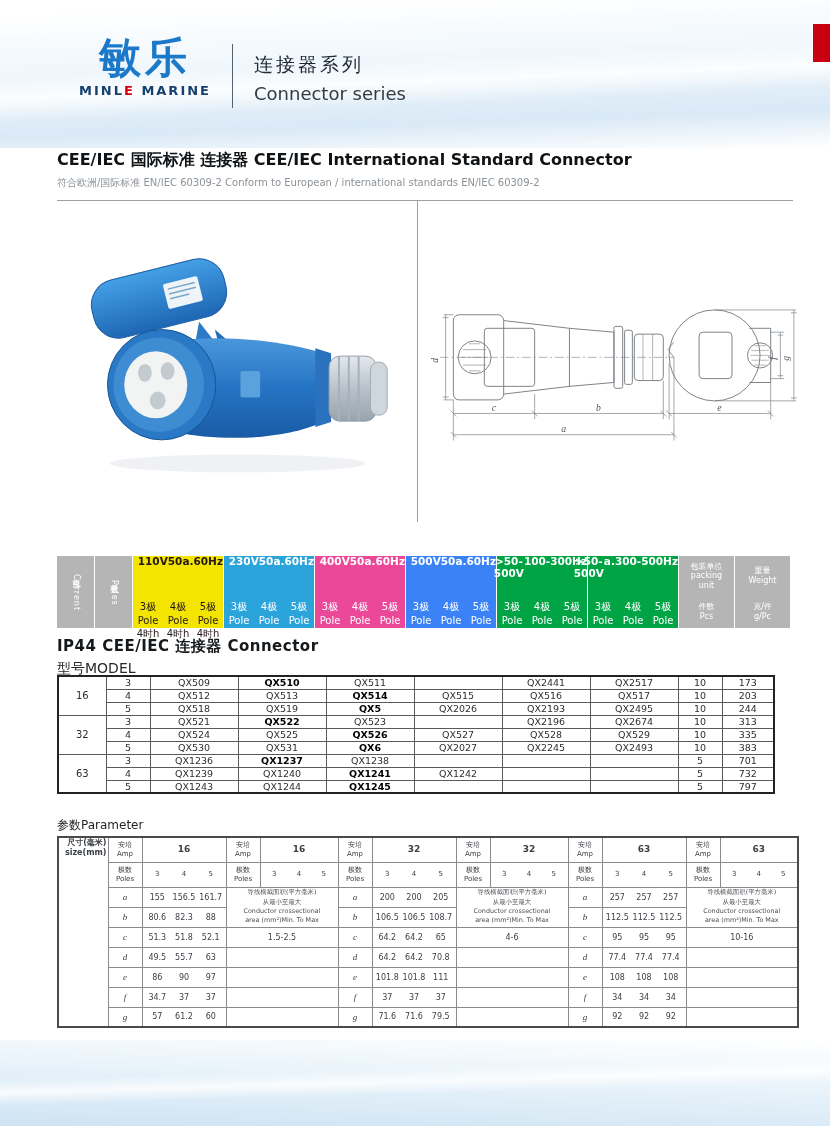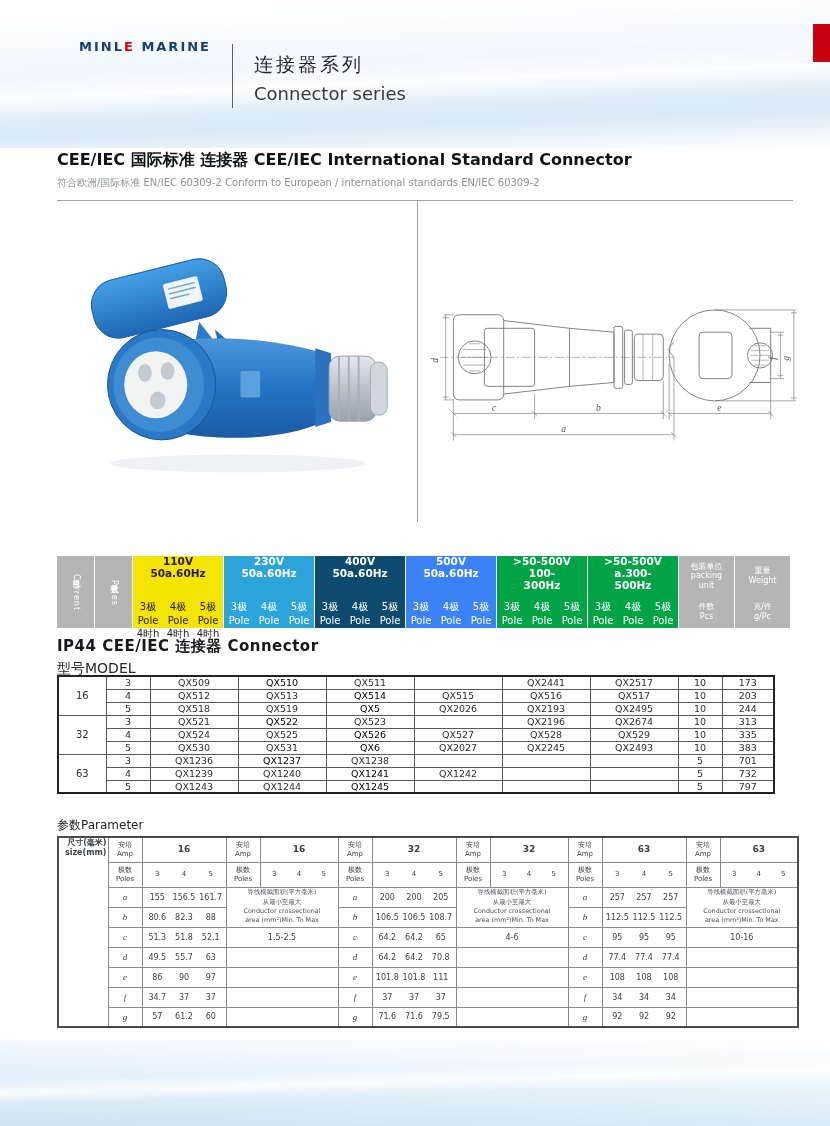"敏乐" div.logo-cn { html: none -> <div>敏乐</div> }
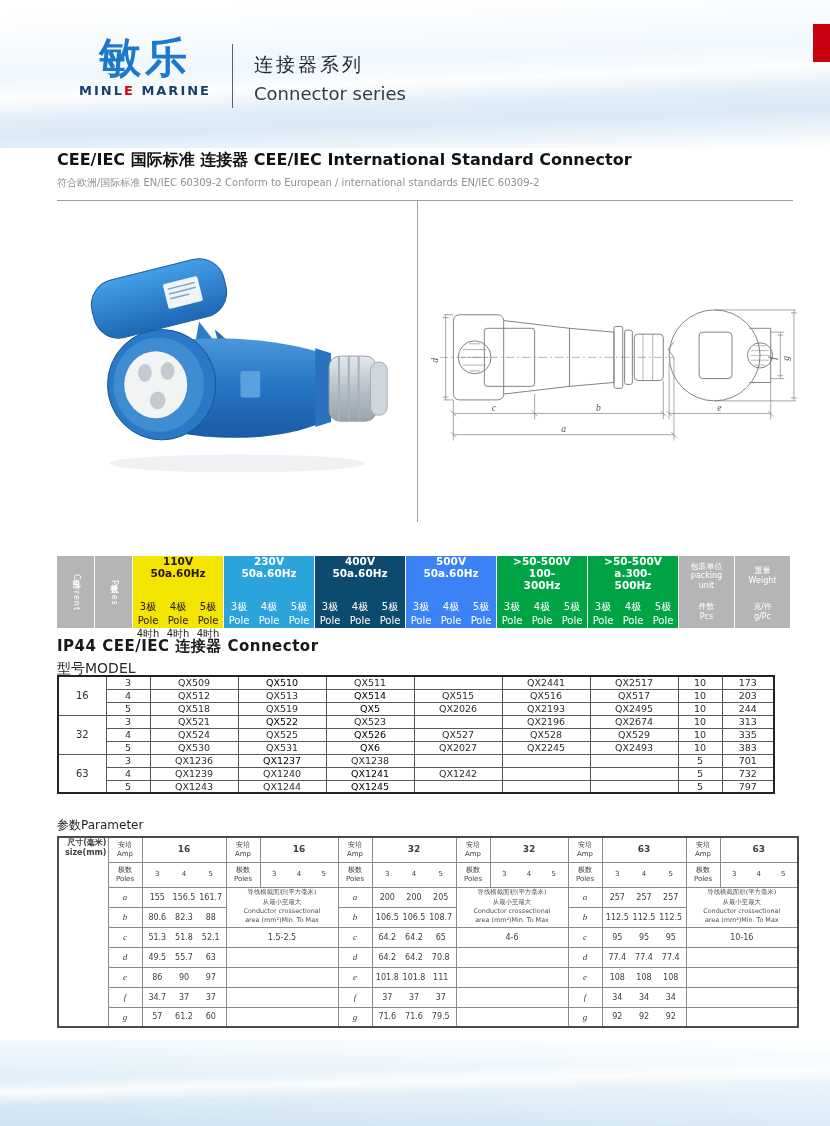"110V" .band-top { flex-direction: column -> row; justify-content: flex-start -> flex-end }
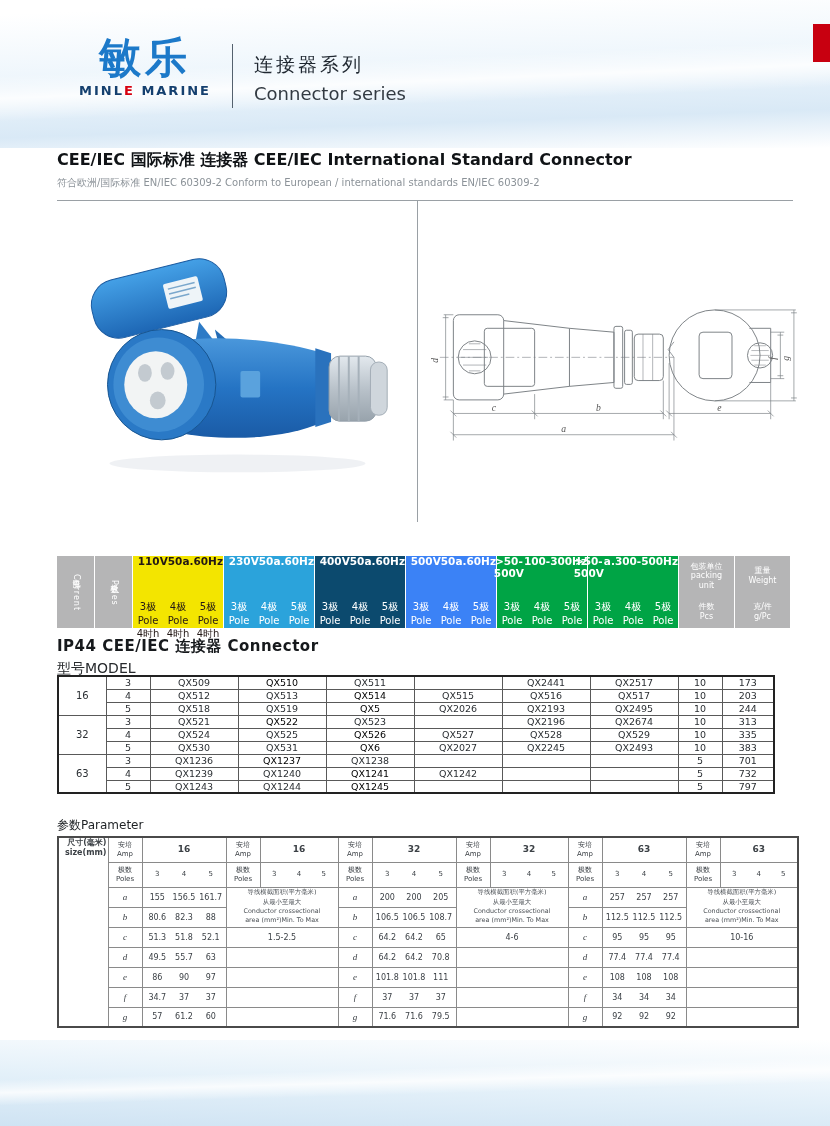"400V" div.band { background: #0c4a6e -> #ec4899 }
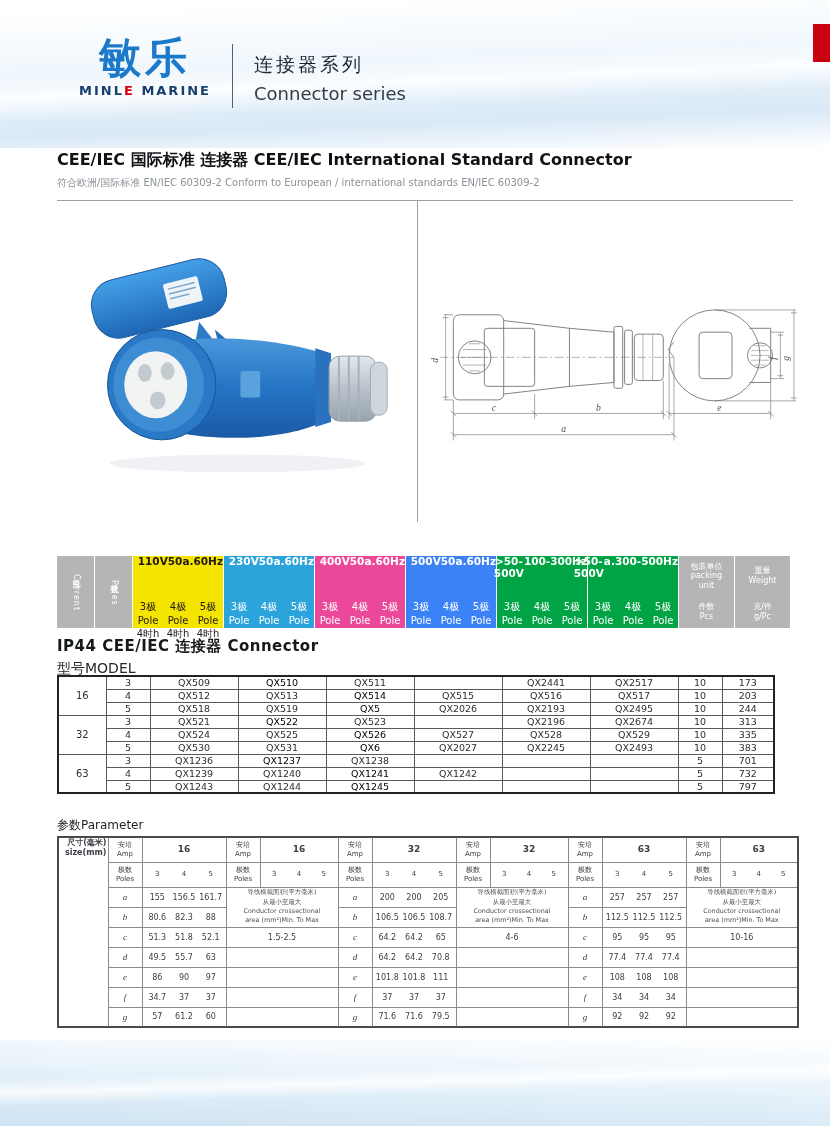"QX510" .models td.b { font-weight: normal -> bold }
